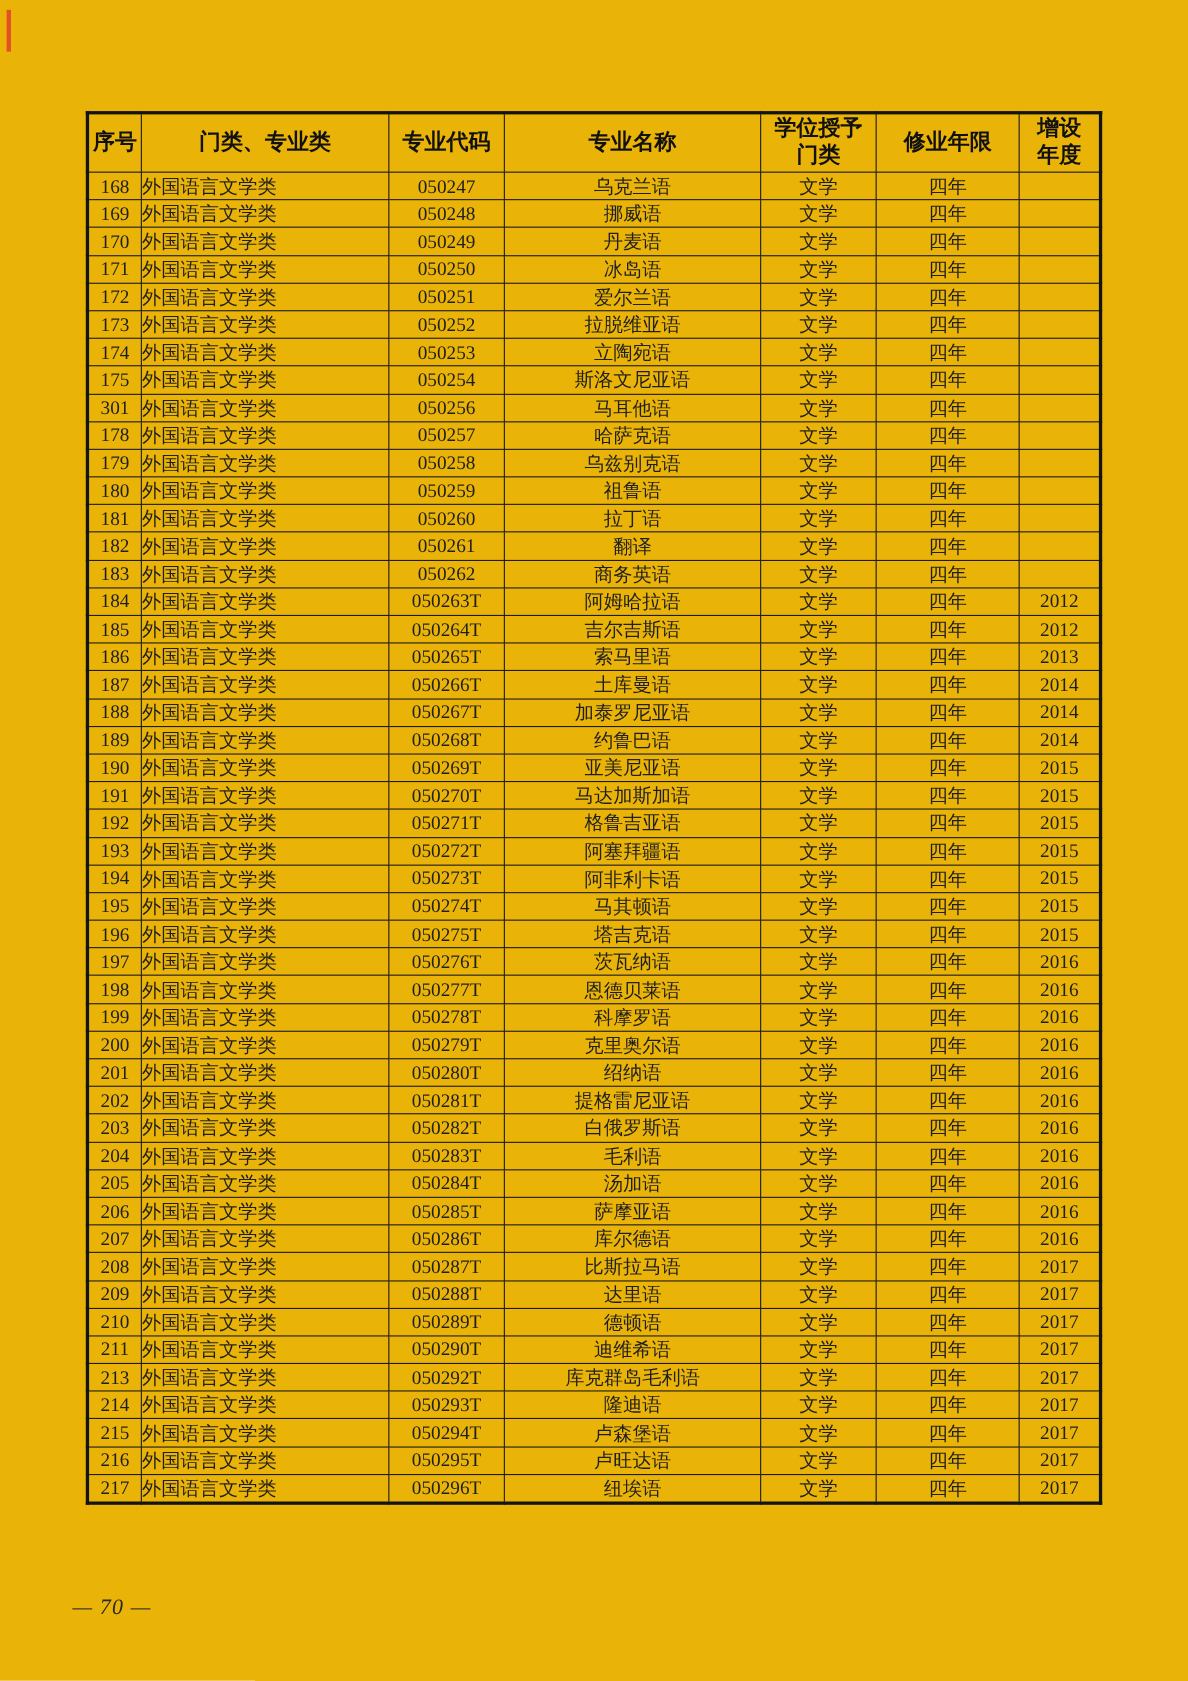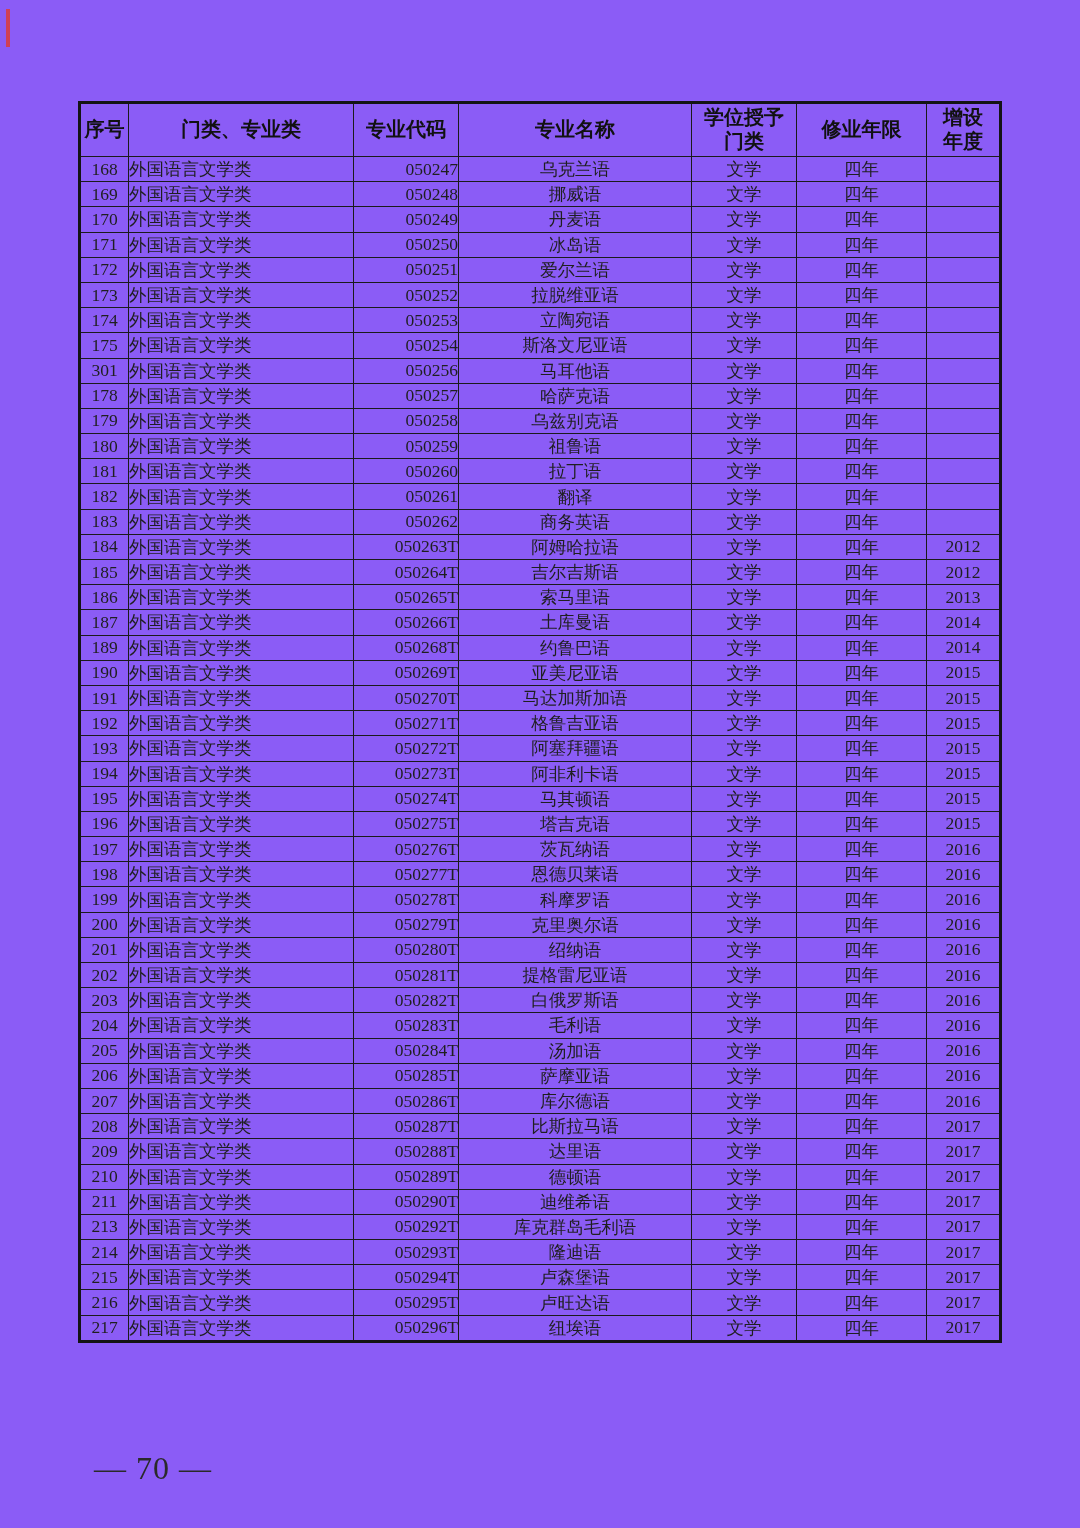"序号" .page { background: #8b5cf6 -> #eab308 }
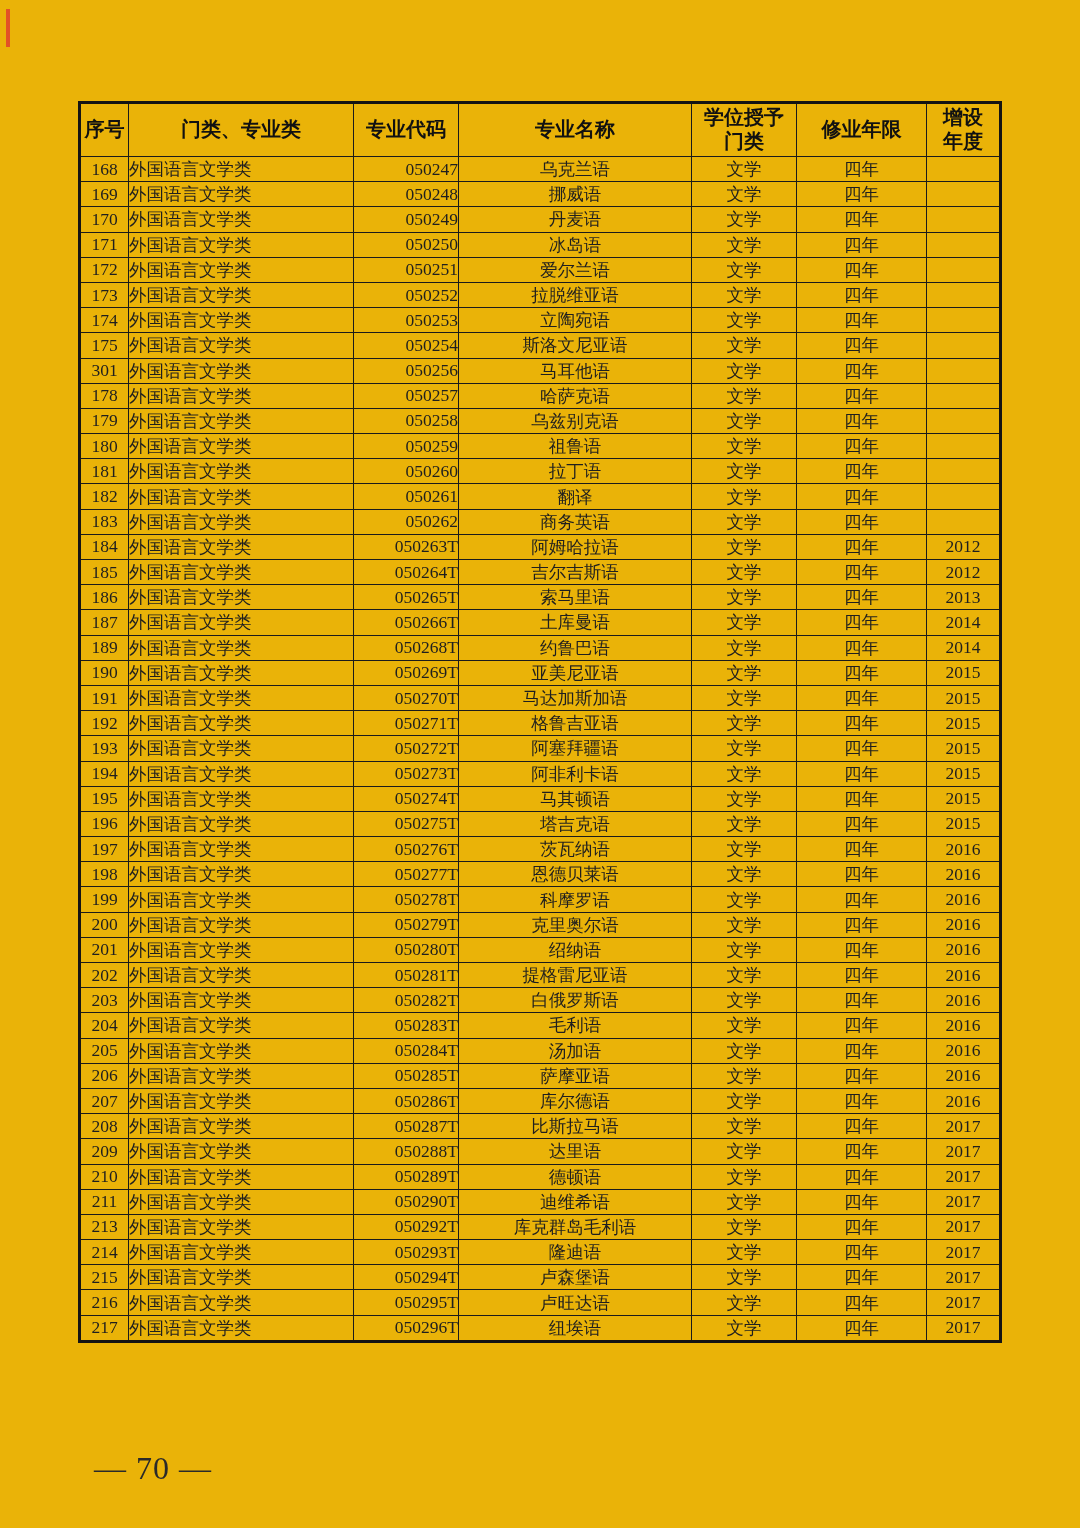"050247" td.c-code { text-align: right -> center }
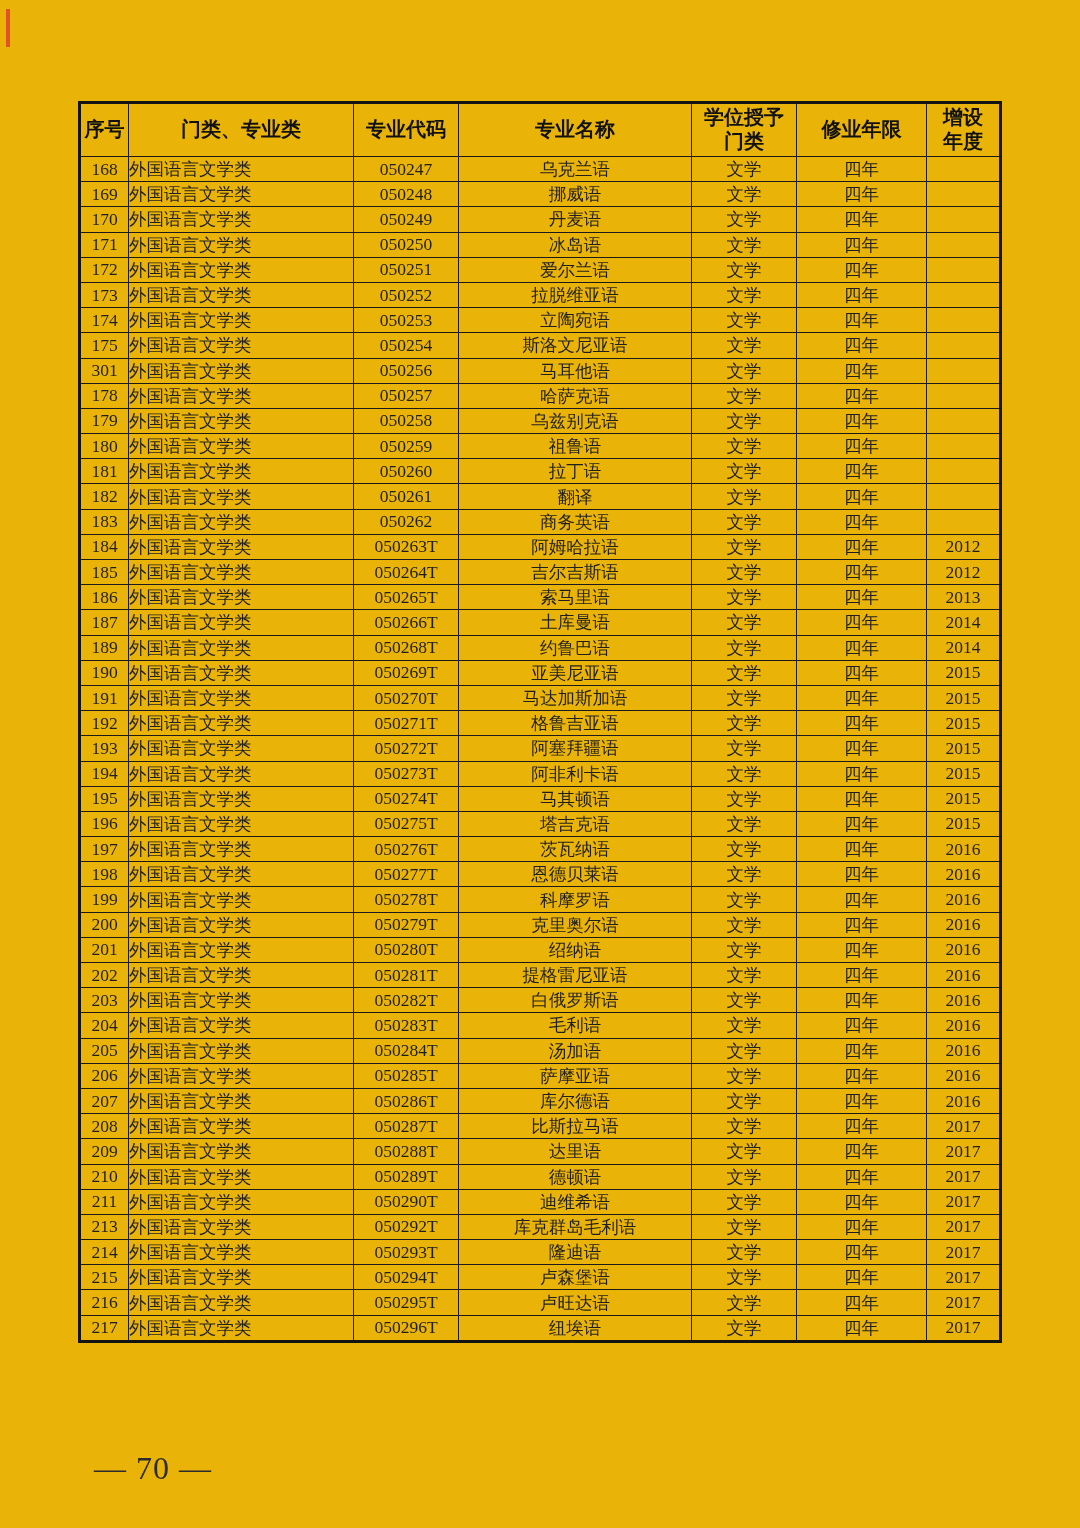"188" tr { html: none -> <tr> <td>188</td> <td>外国语言文学类</td> <td>050267T</td> <td>加泰罗尼亚语</td> <td>文学</td> <td>四年</td> <td>2014</td> </tr> }
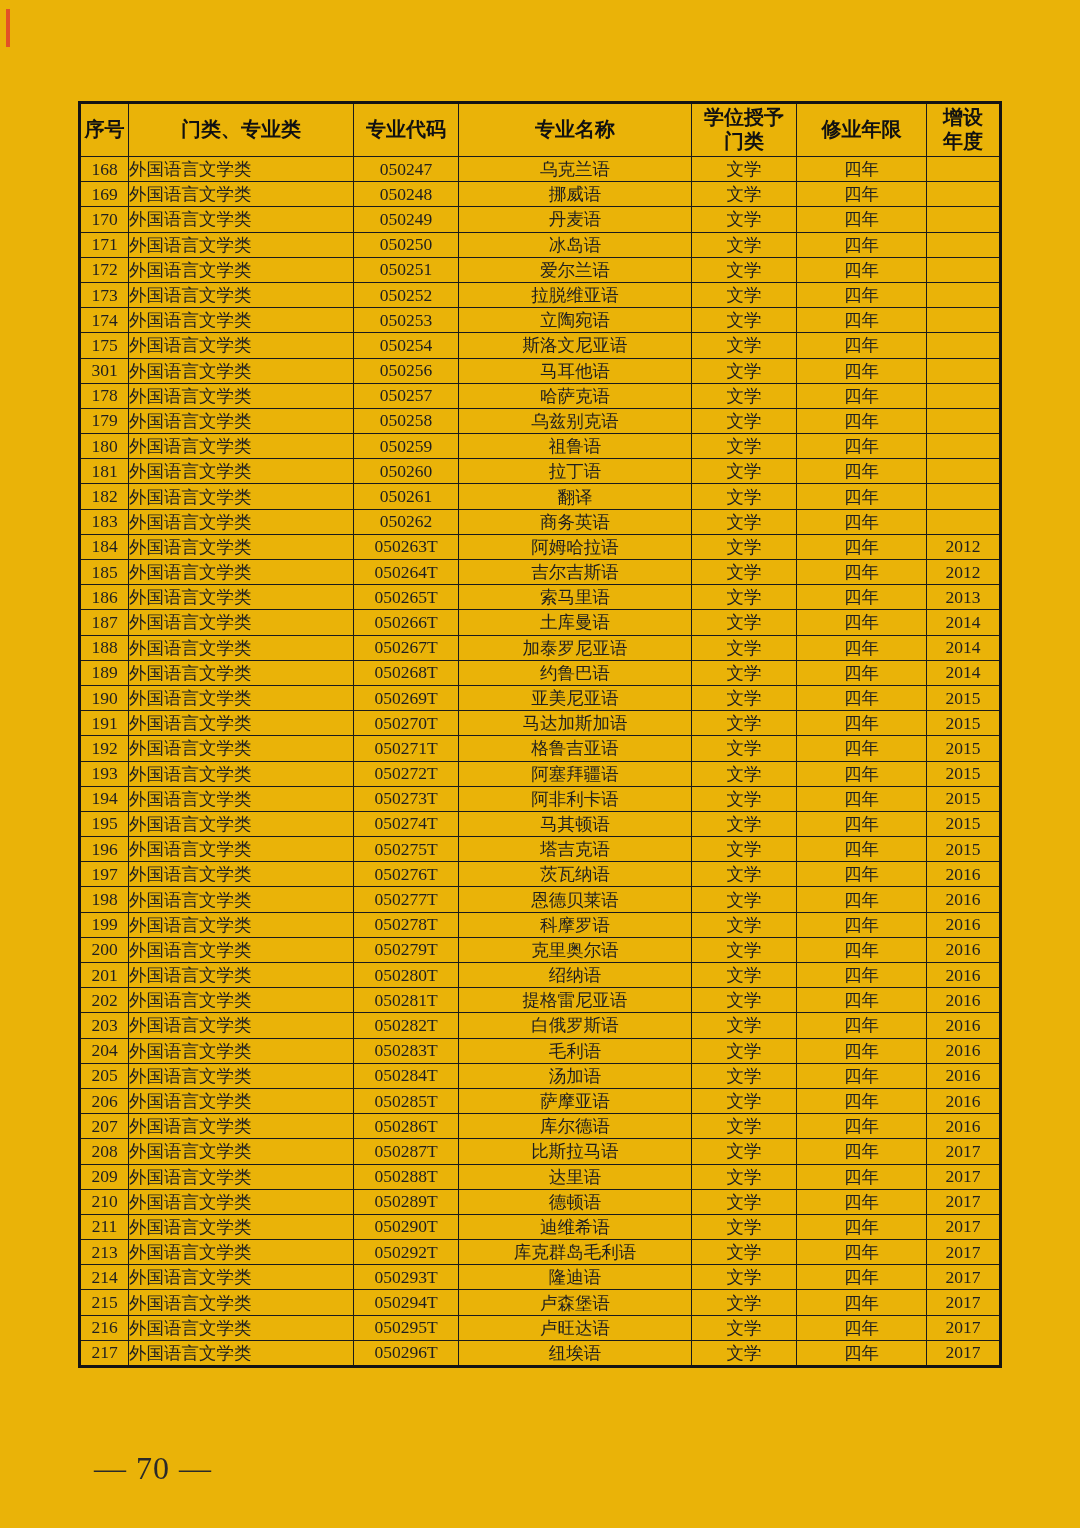"— 70 —" .footer { font-size: 32px -> 20px; font-style: none -> italic; left: 94px -> 66px }
